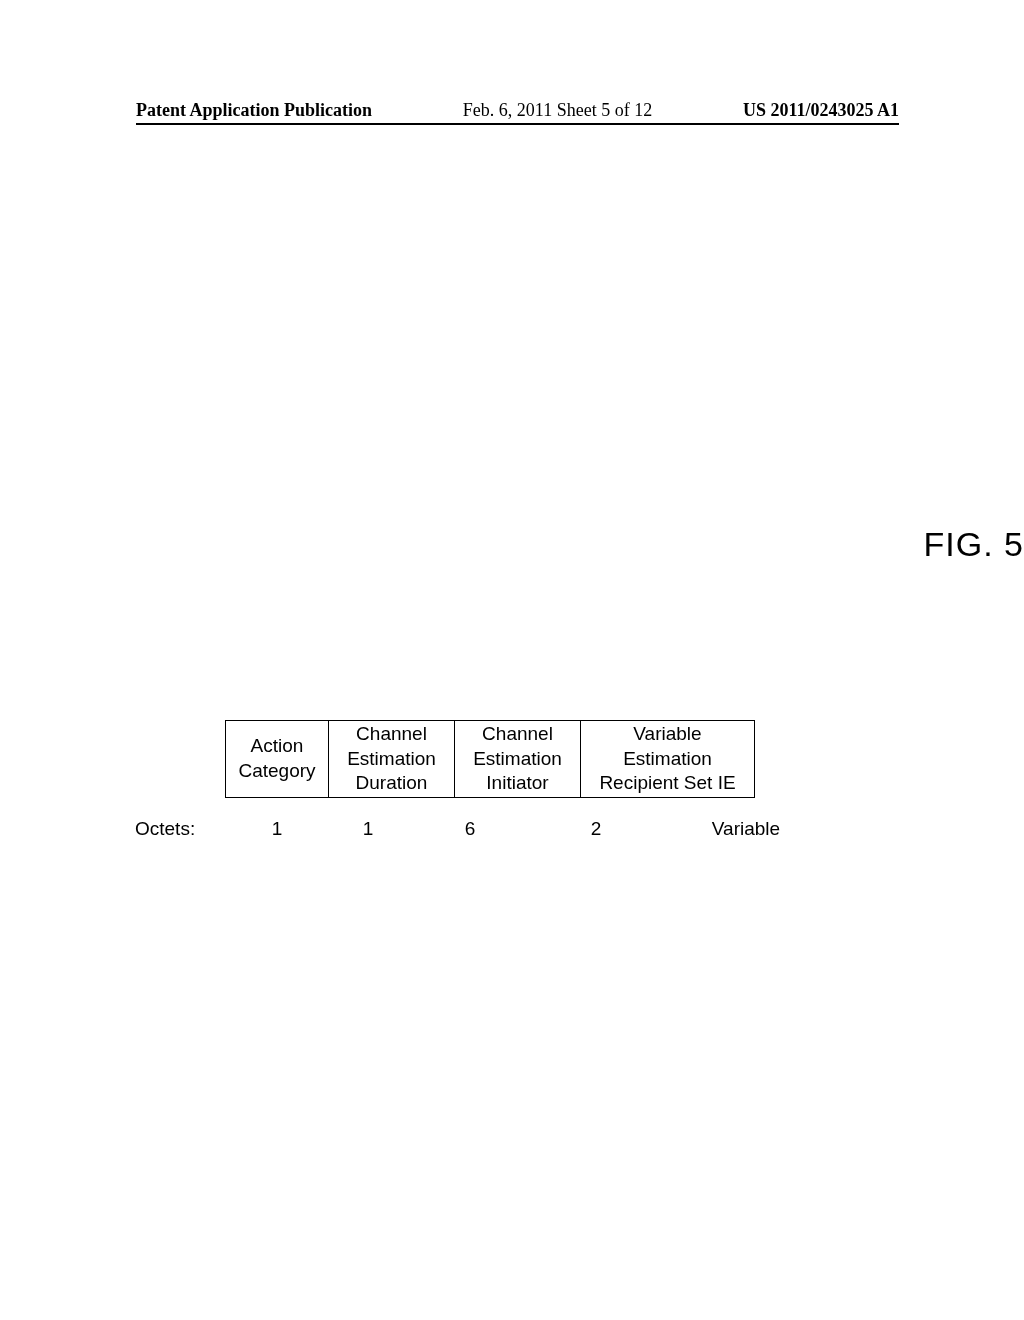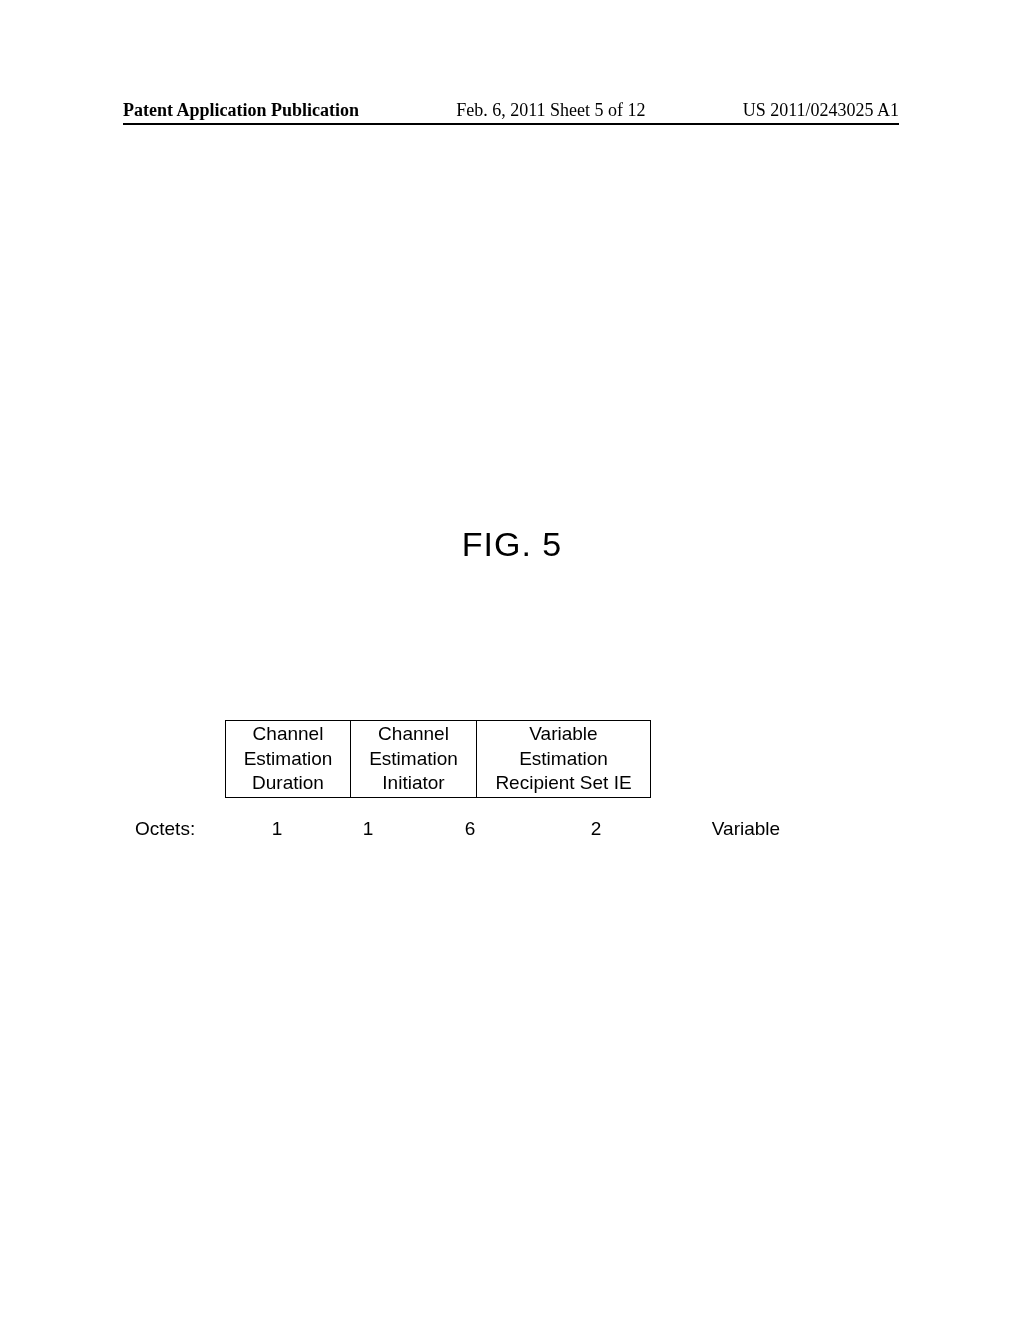"Patent Application Publication" .header-wrap { left: 123px -> 136px }
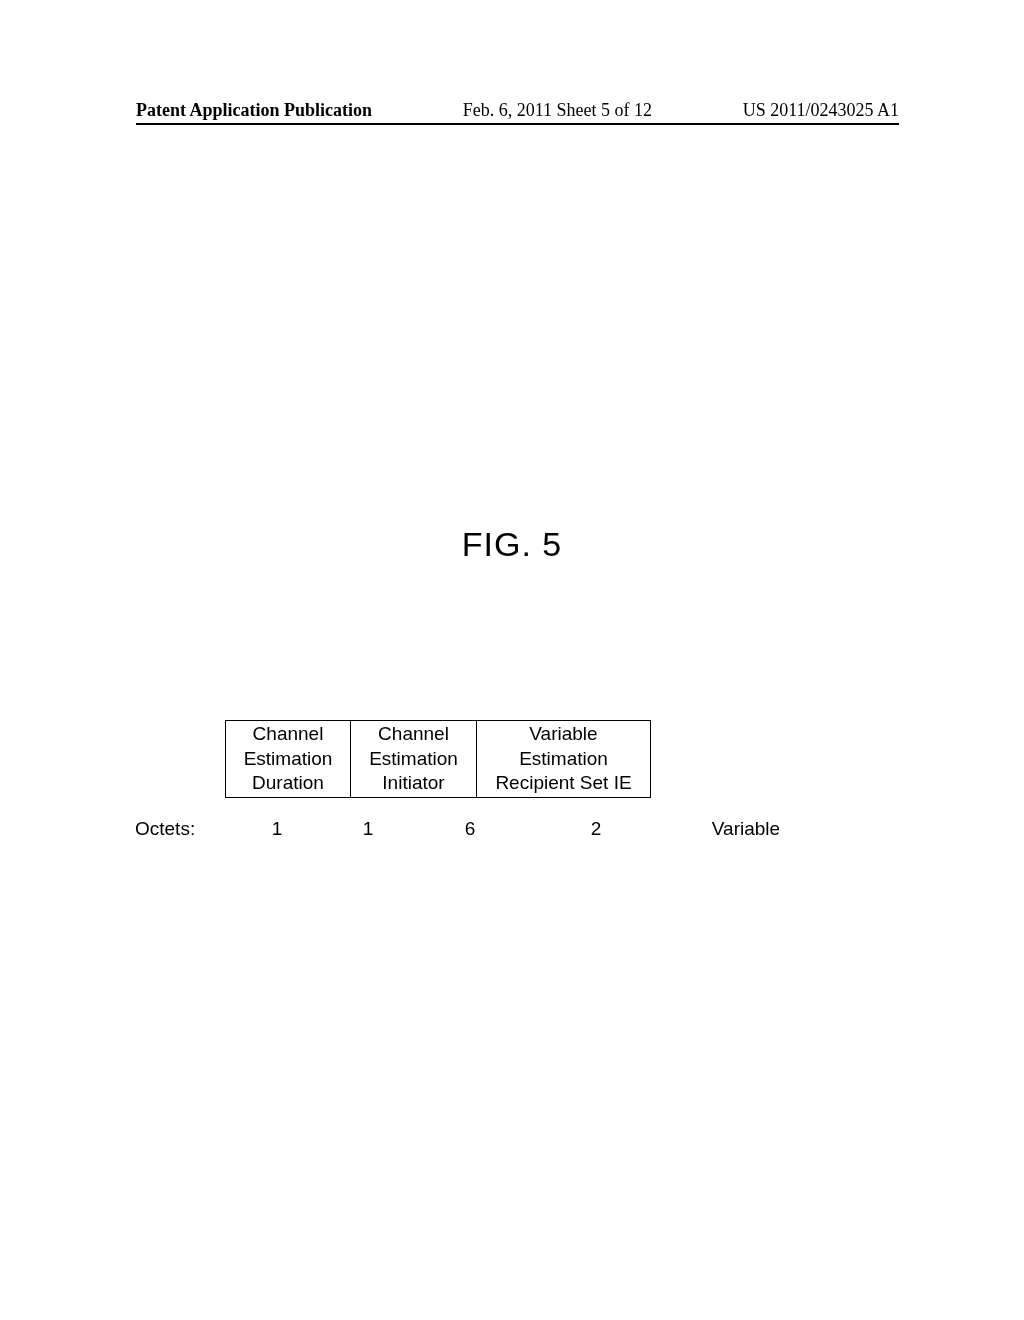"US 2011/0243025 A1" .header-right { font-weight: normal -> bold }
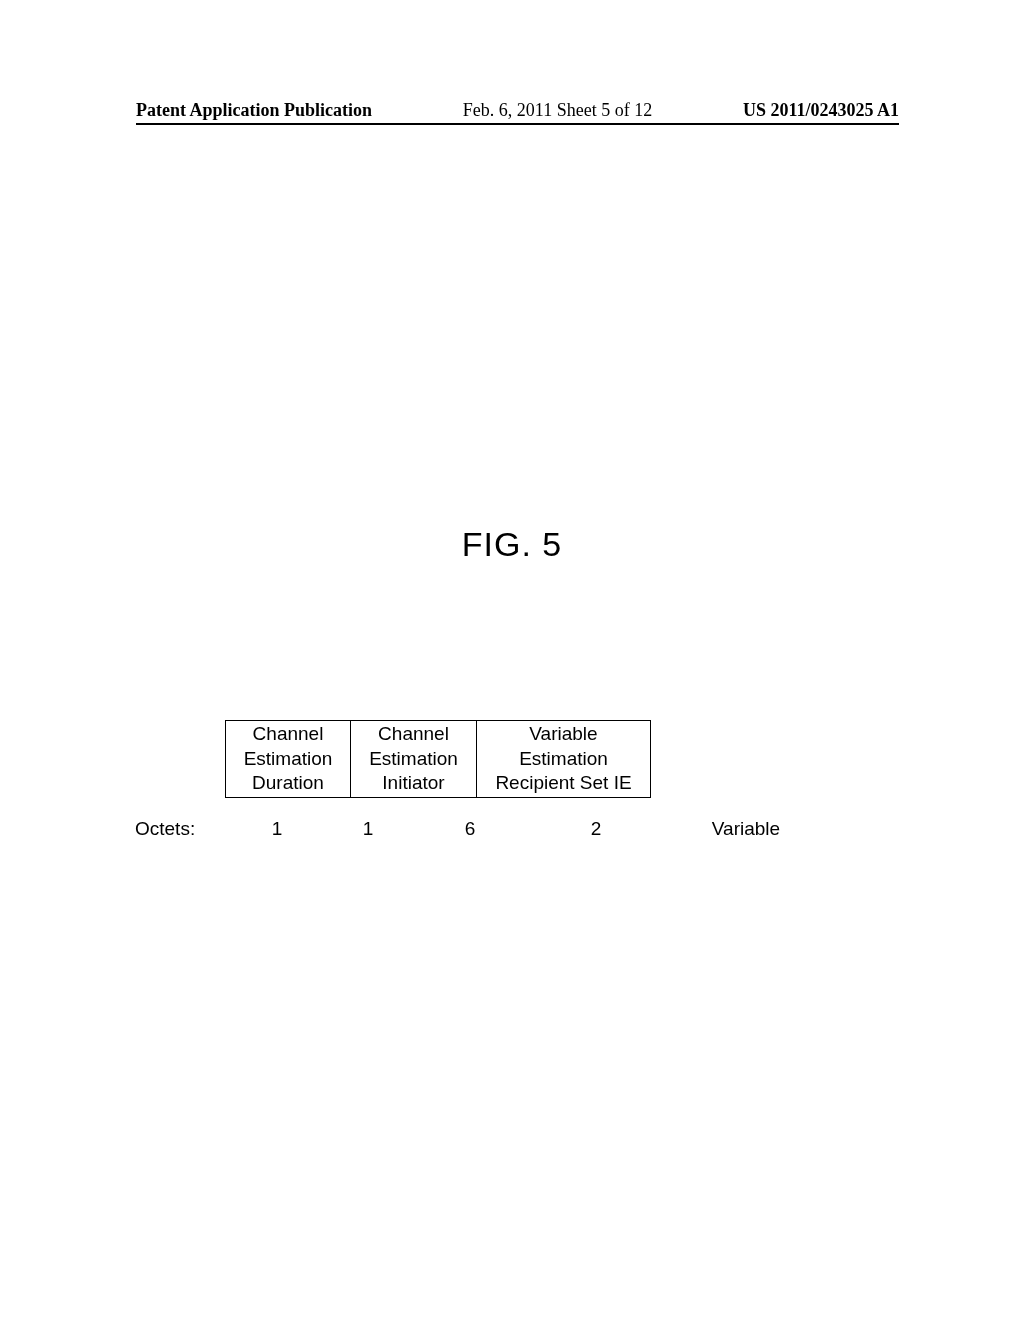"FIG. 5" .figure-title { text-align: center -> right }
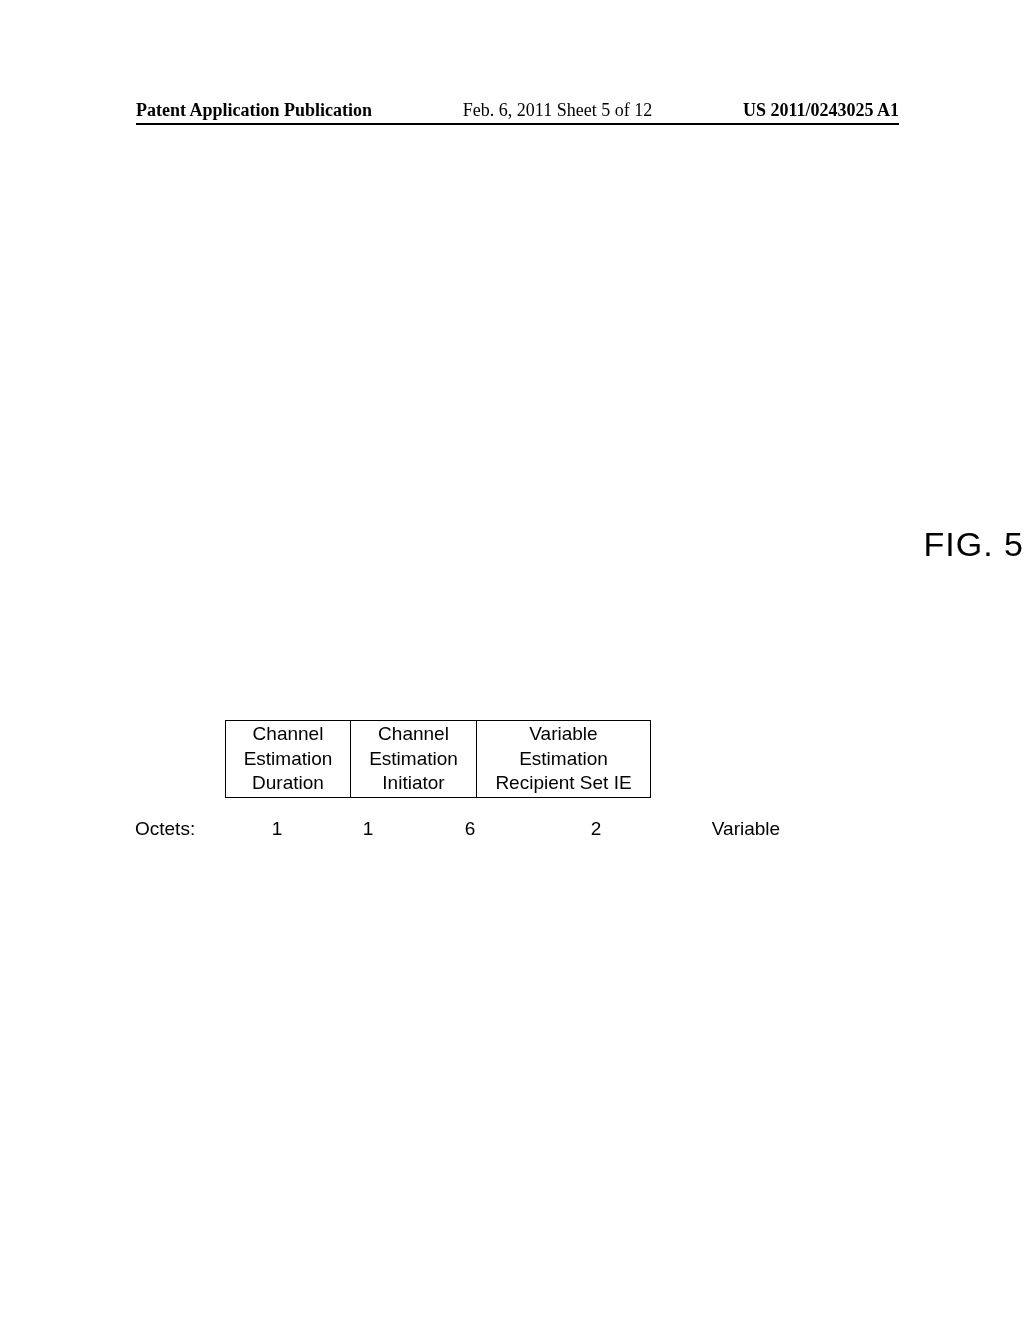"Action Category" div.field-cell { html: none -> <div>Action Category</div> }
